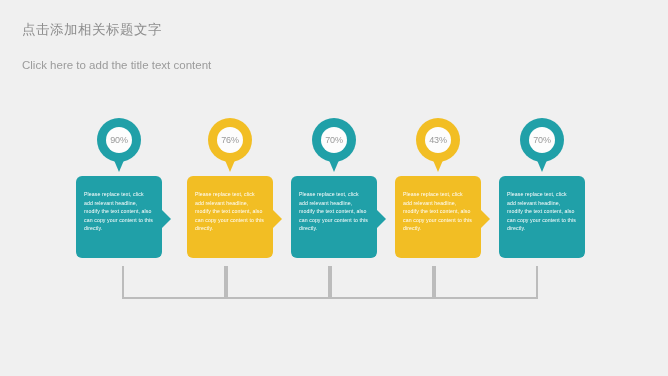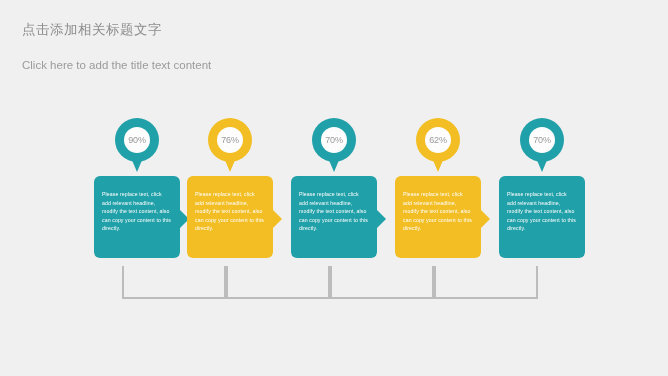"90%" div.step { left: 94px -> 76px }
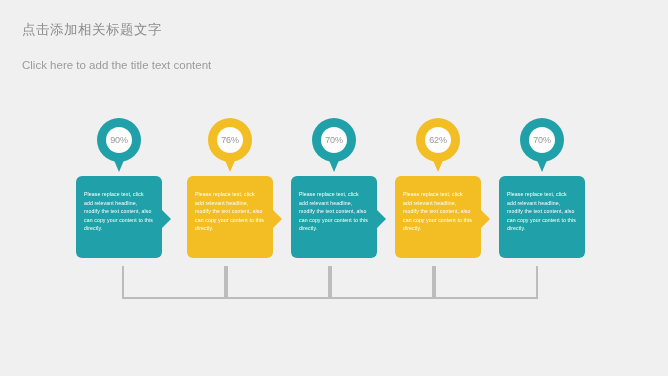"62%" span.pin-pct { text: 62% -> 43% }
